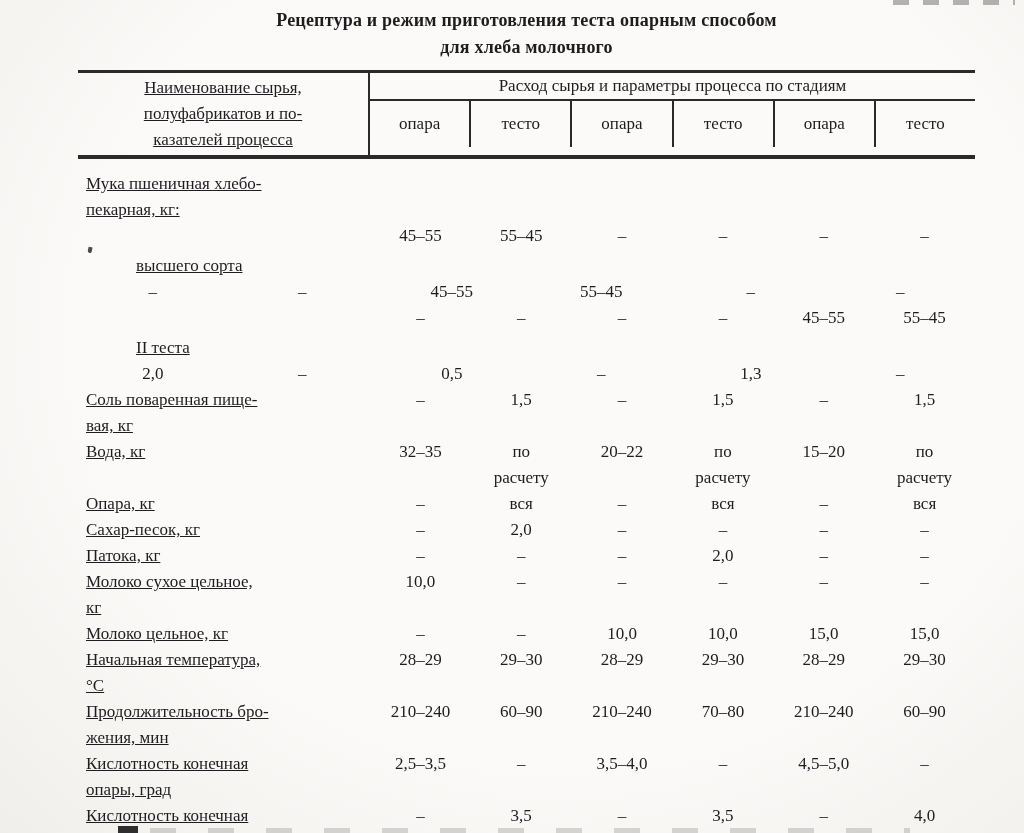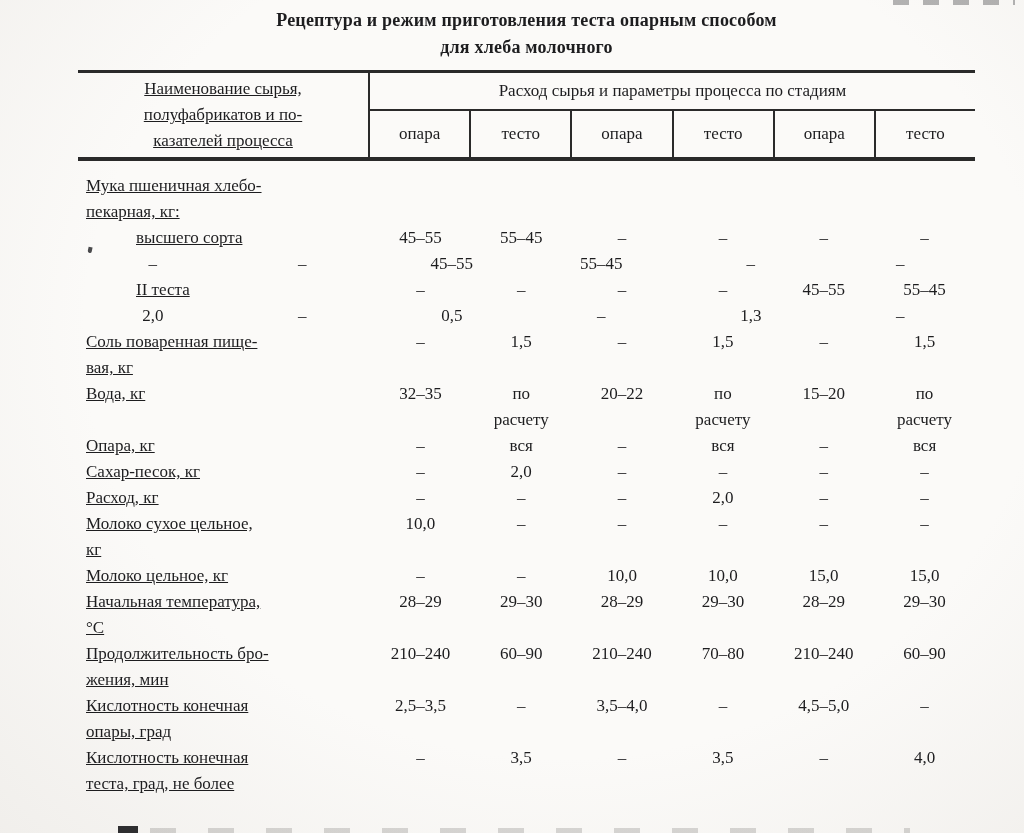"Расход сырья и параметры процесса" .stages-title { height: 36px -> 26px }
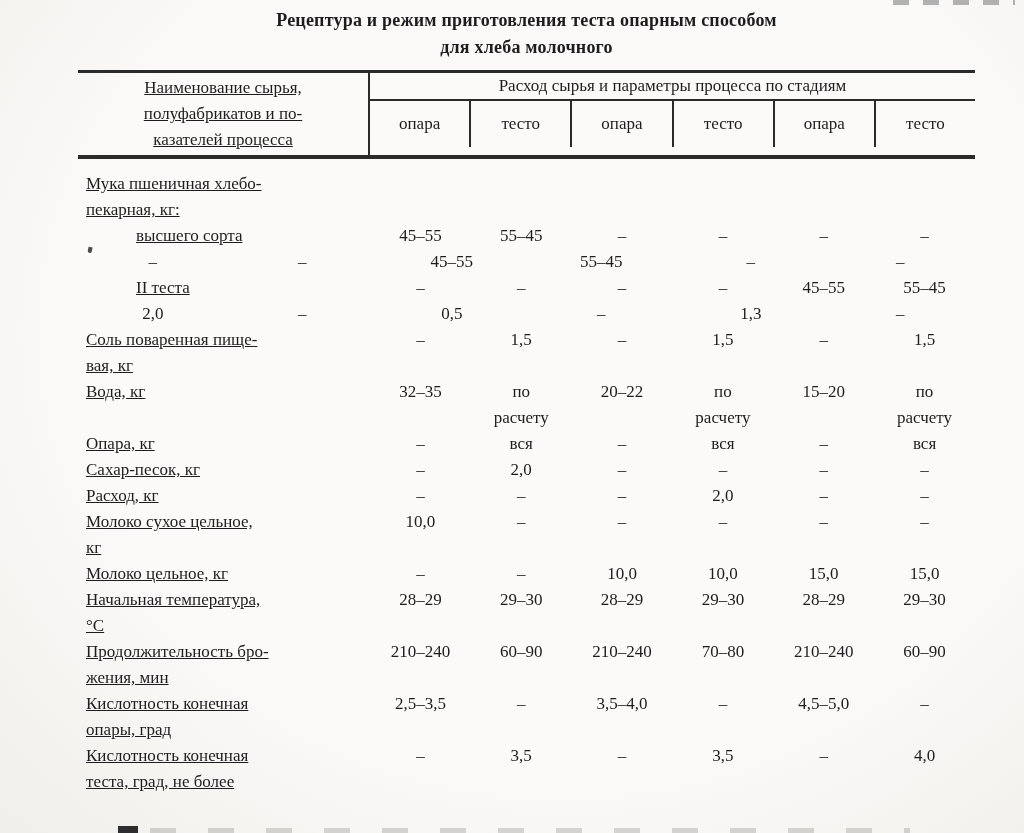"высшего сорта" .label-cell.indent { margin-top: none -> 30px }
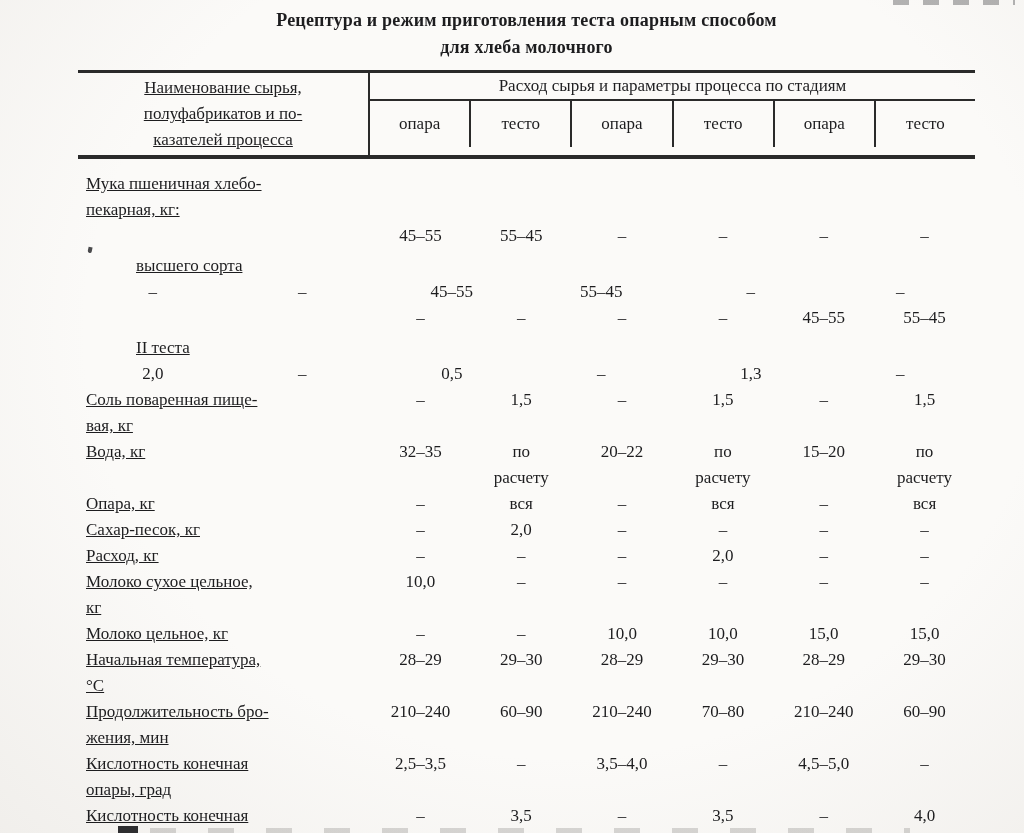"Расход, кг" div.label-cell { text: Расход -> Патока }
